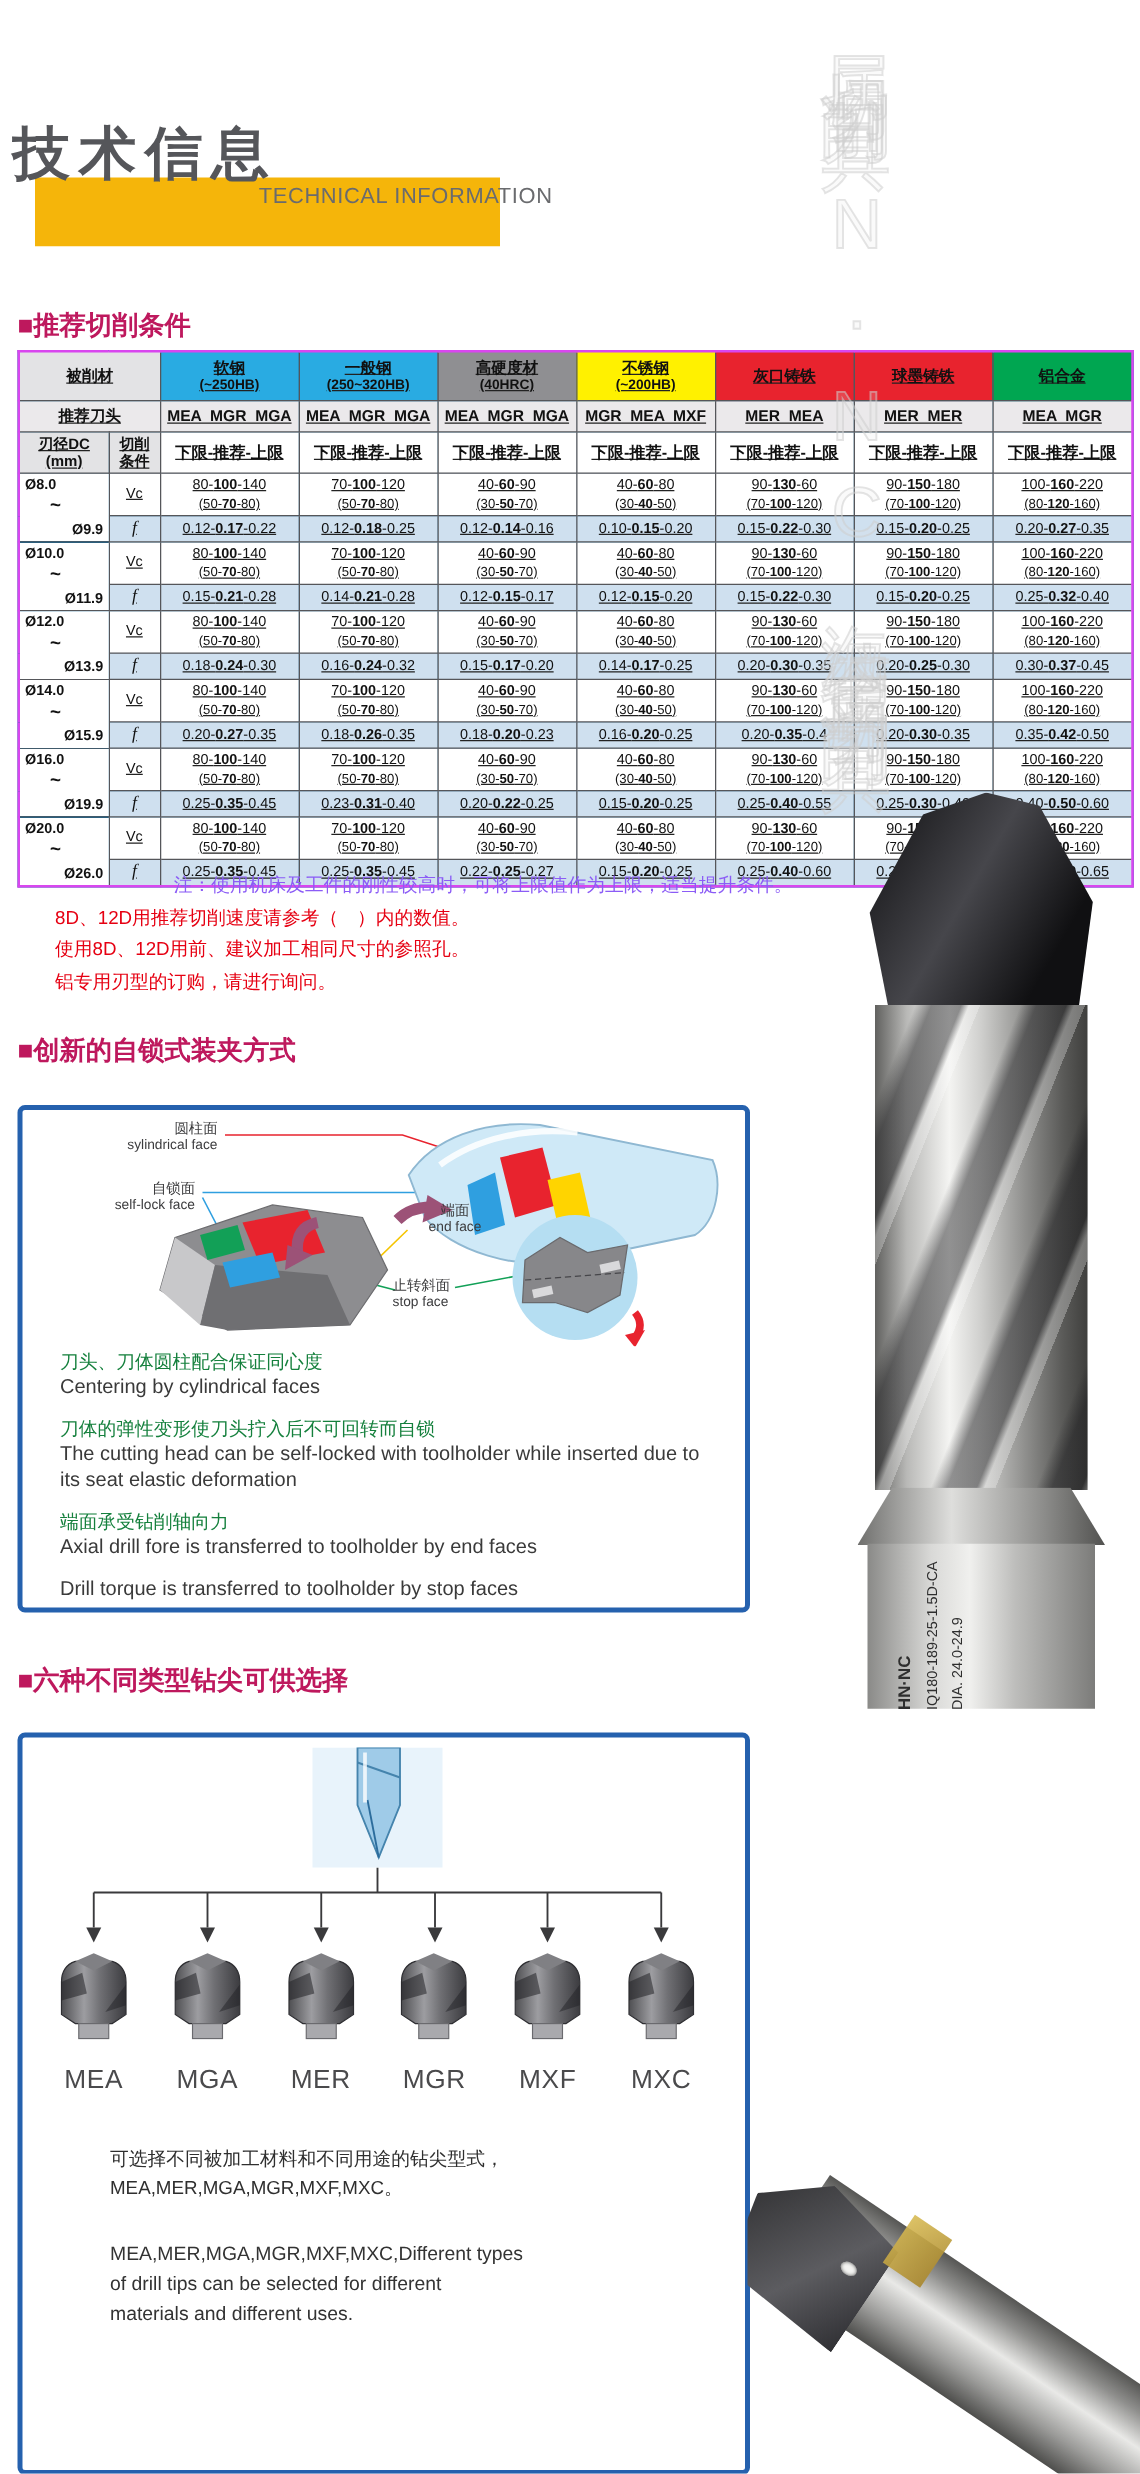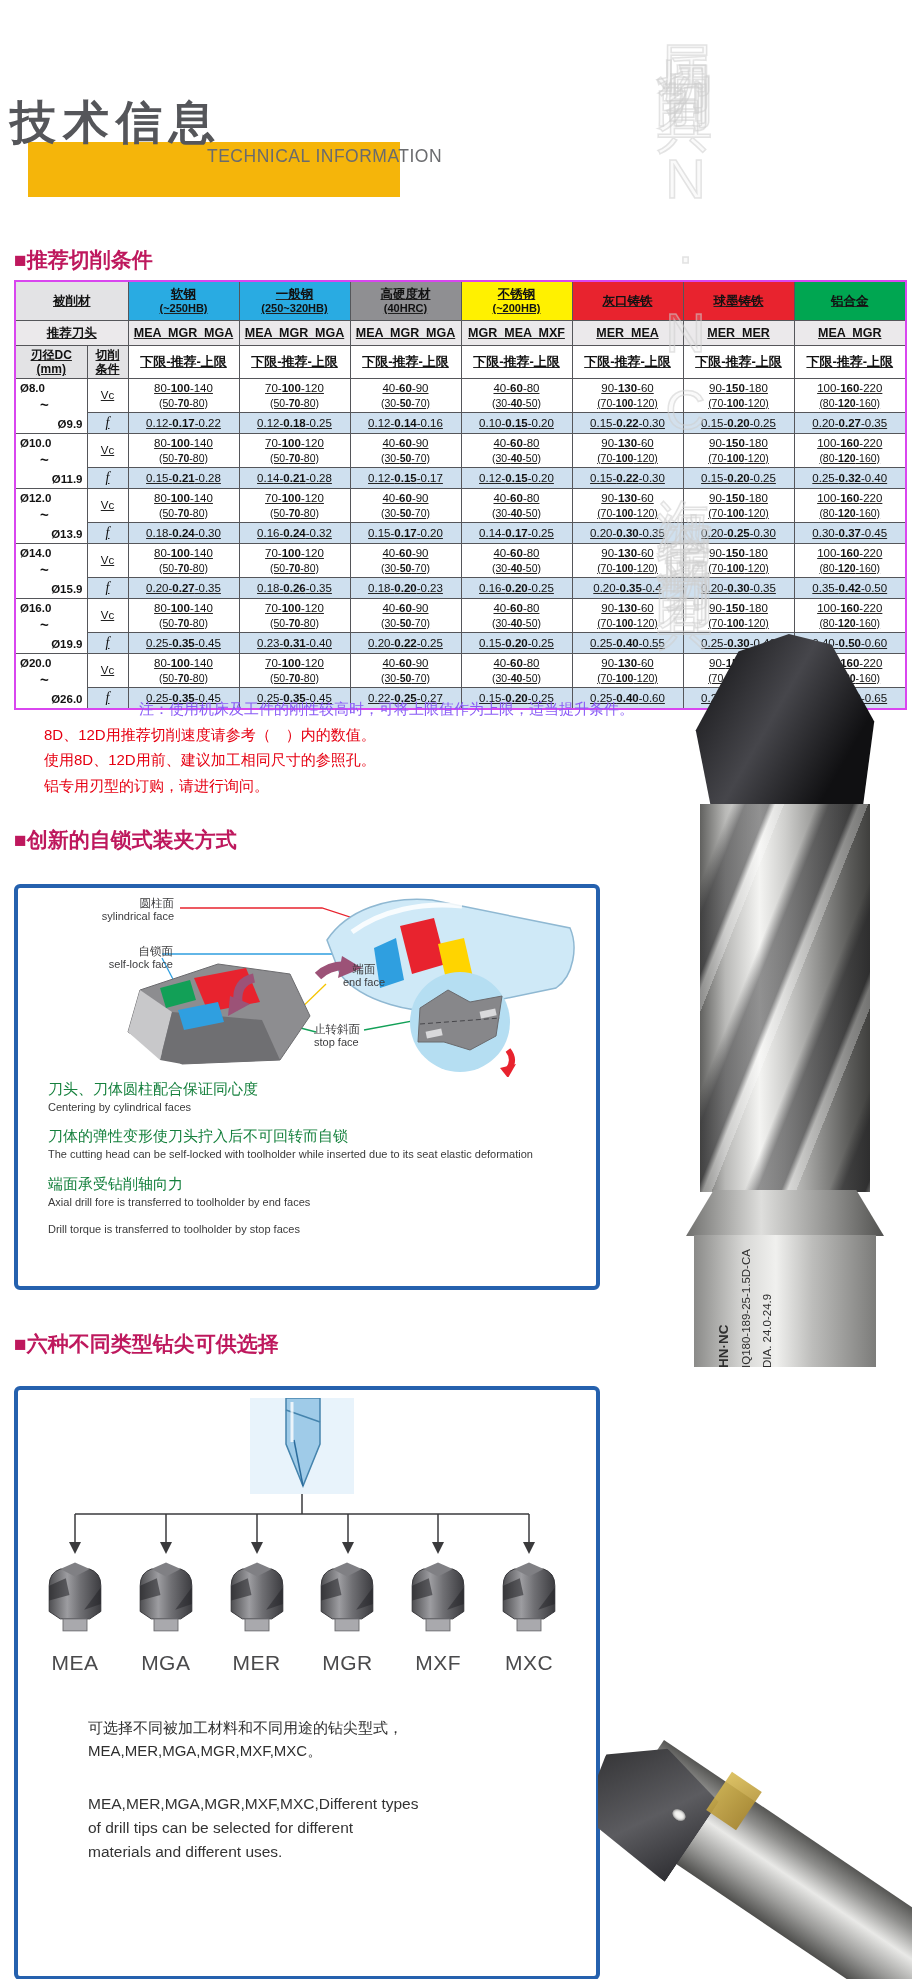"自锁面" #lab-lock { left: 35px -> 18px }
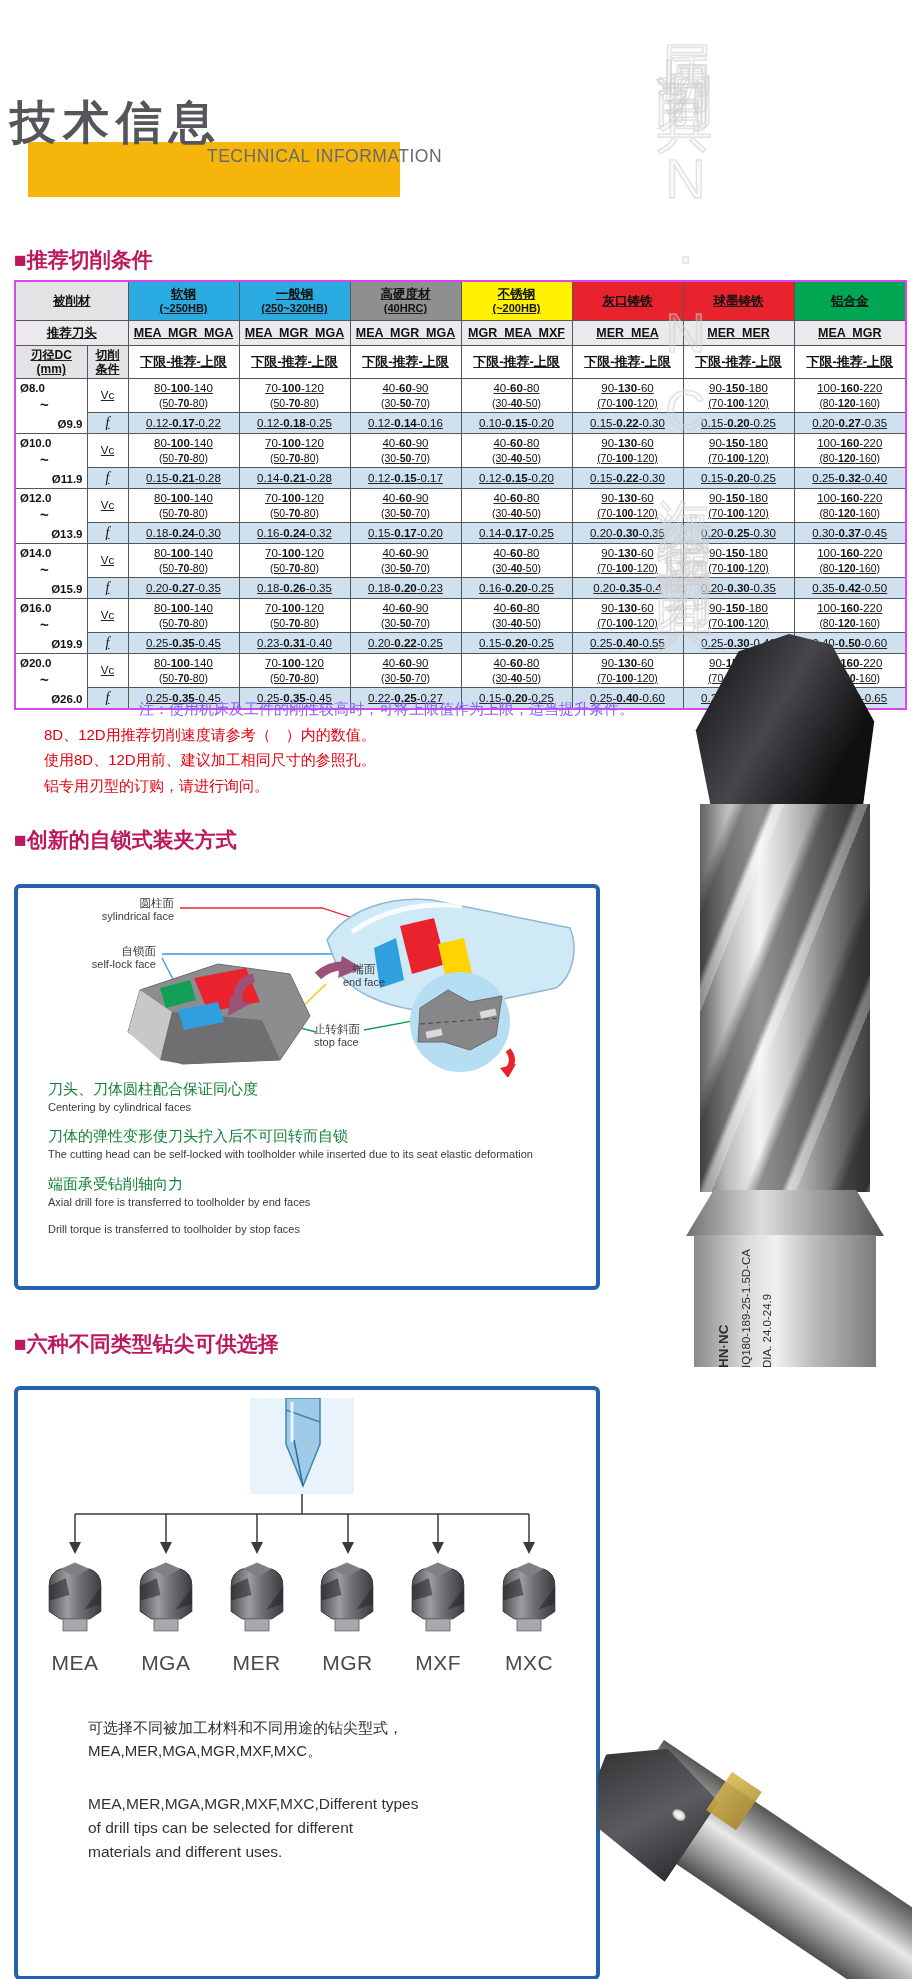"Centering by cylindrical faces" .feat .en { font-size: 11px -> 16px }
